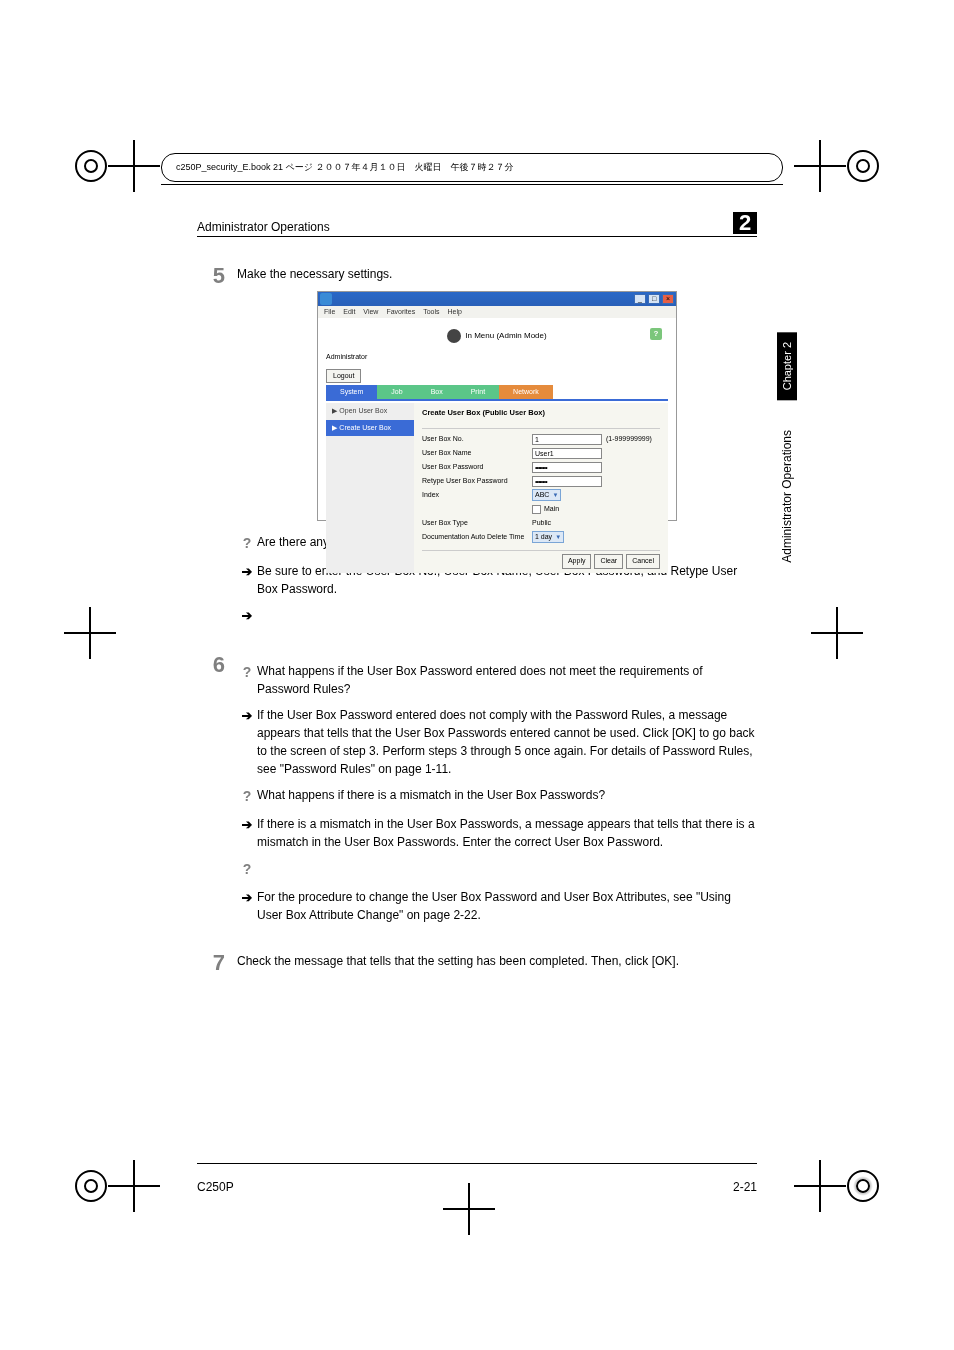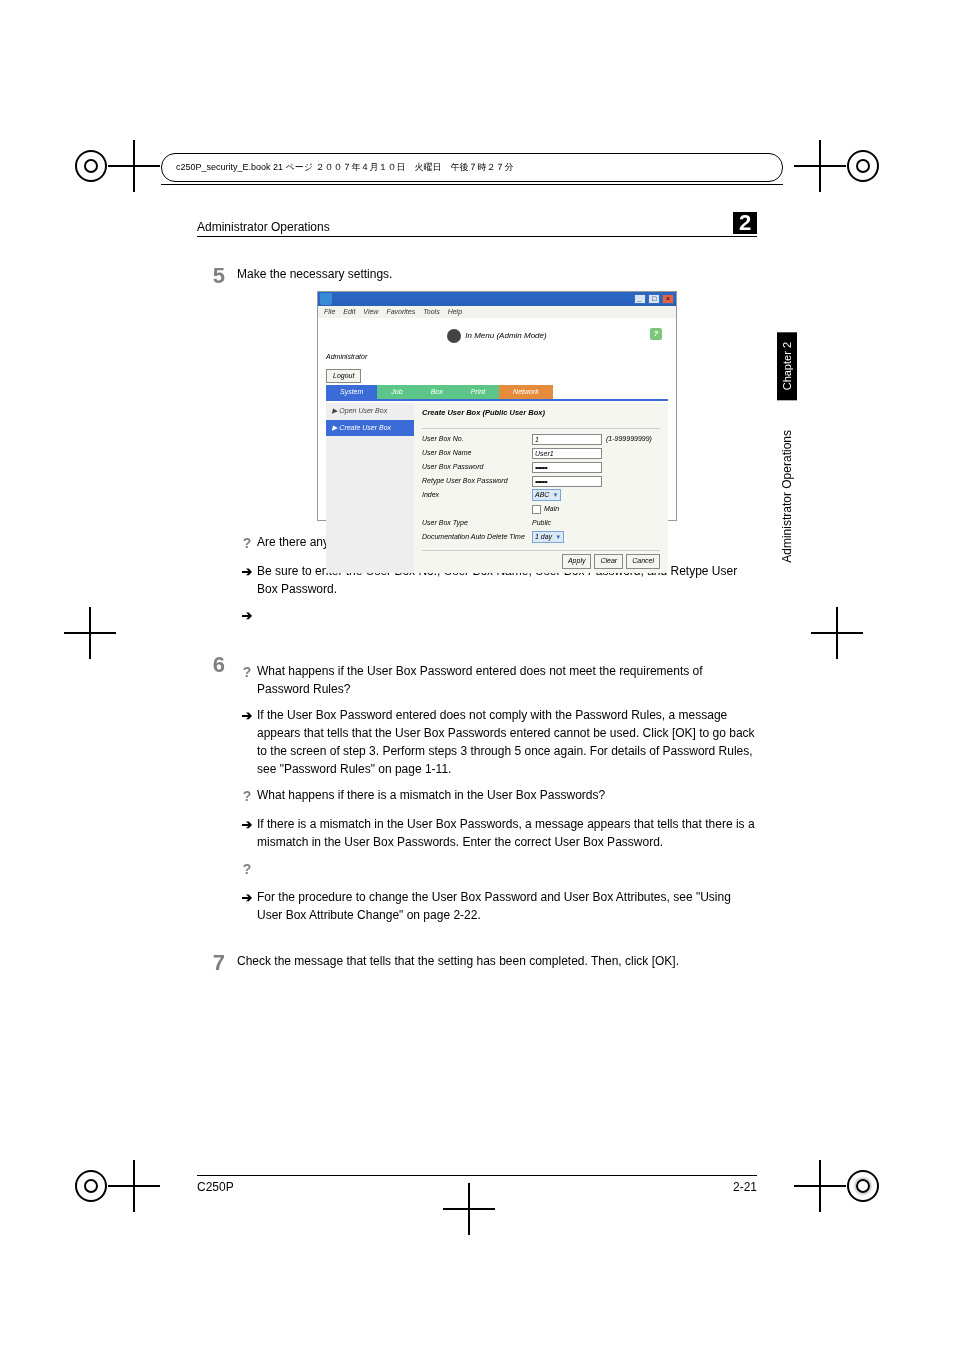"In Menu (Admin Mode)" .screenshot { font-style: italic -> none }
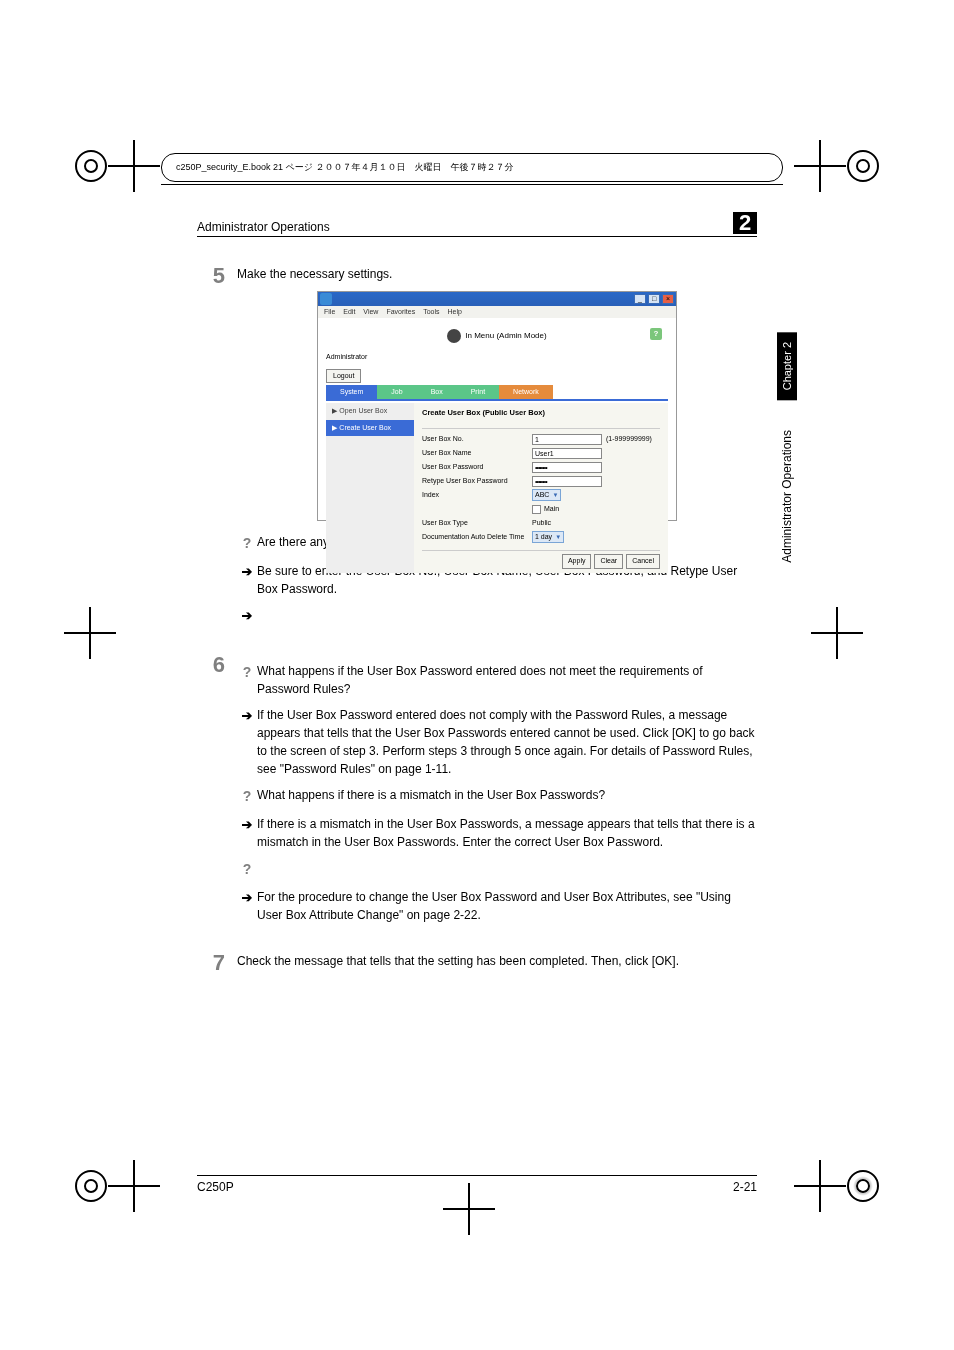"C250P" .footer-row { padding-top: 4px -> 16px }
